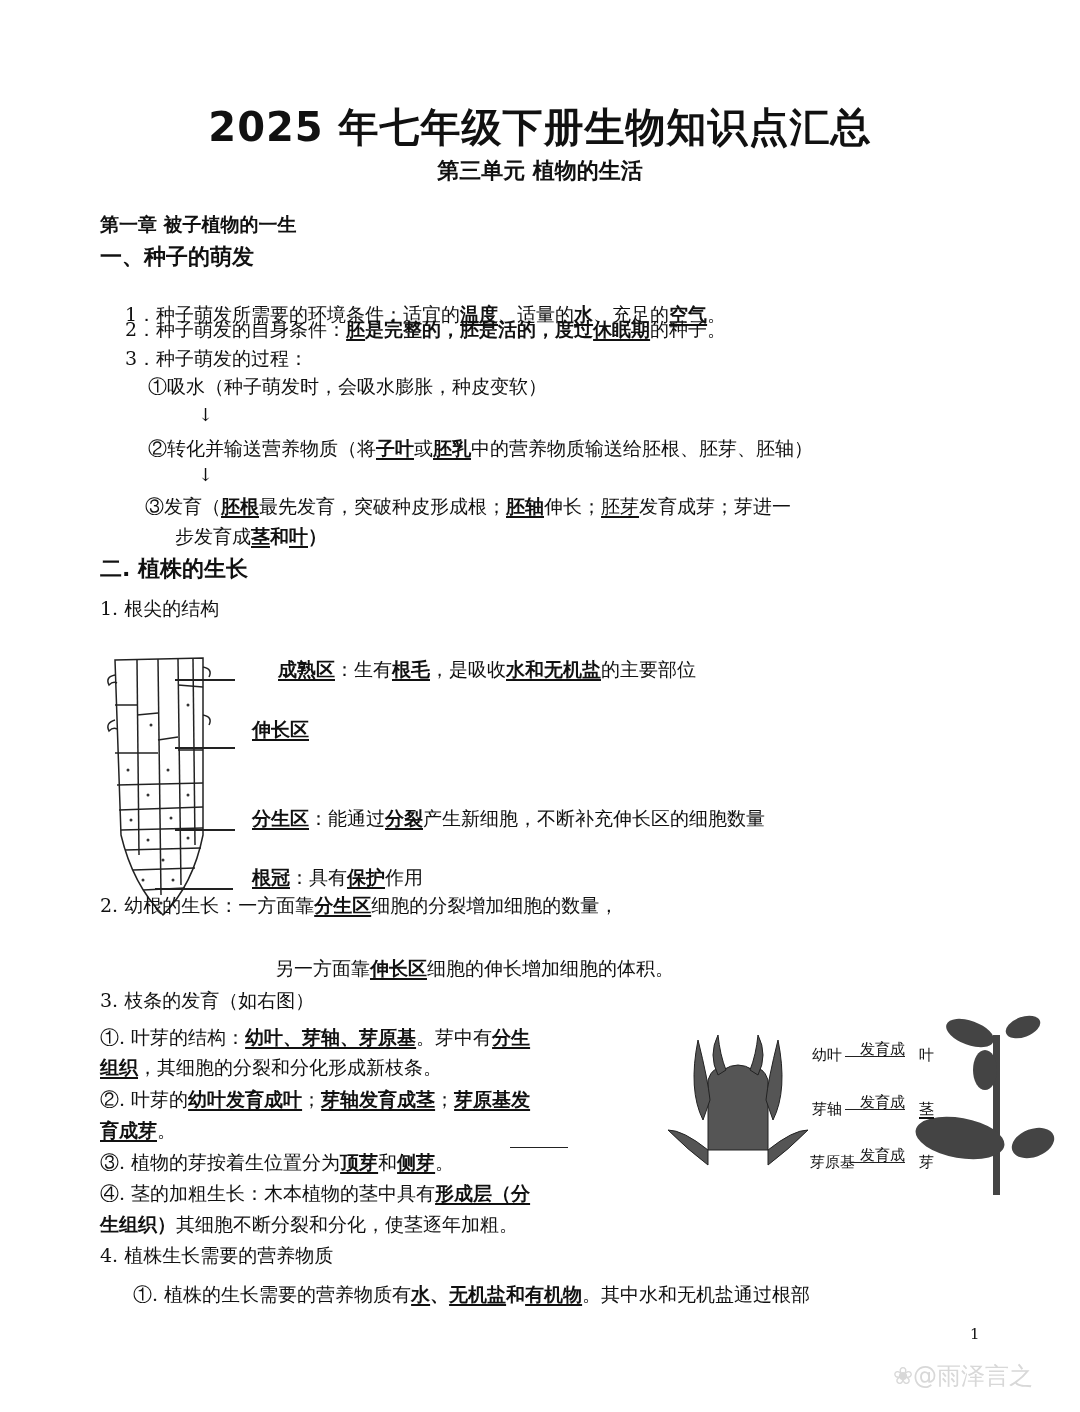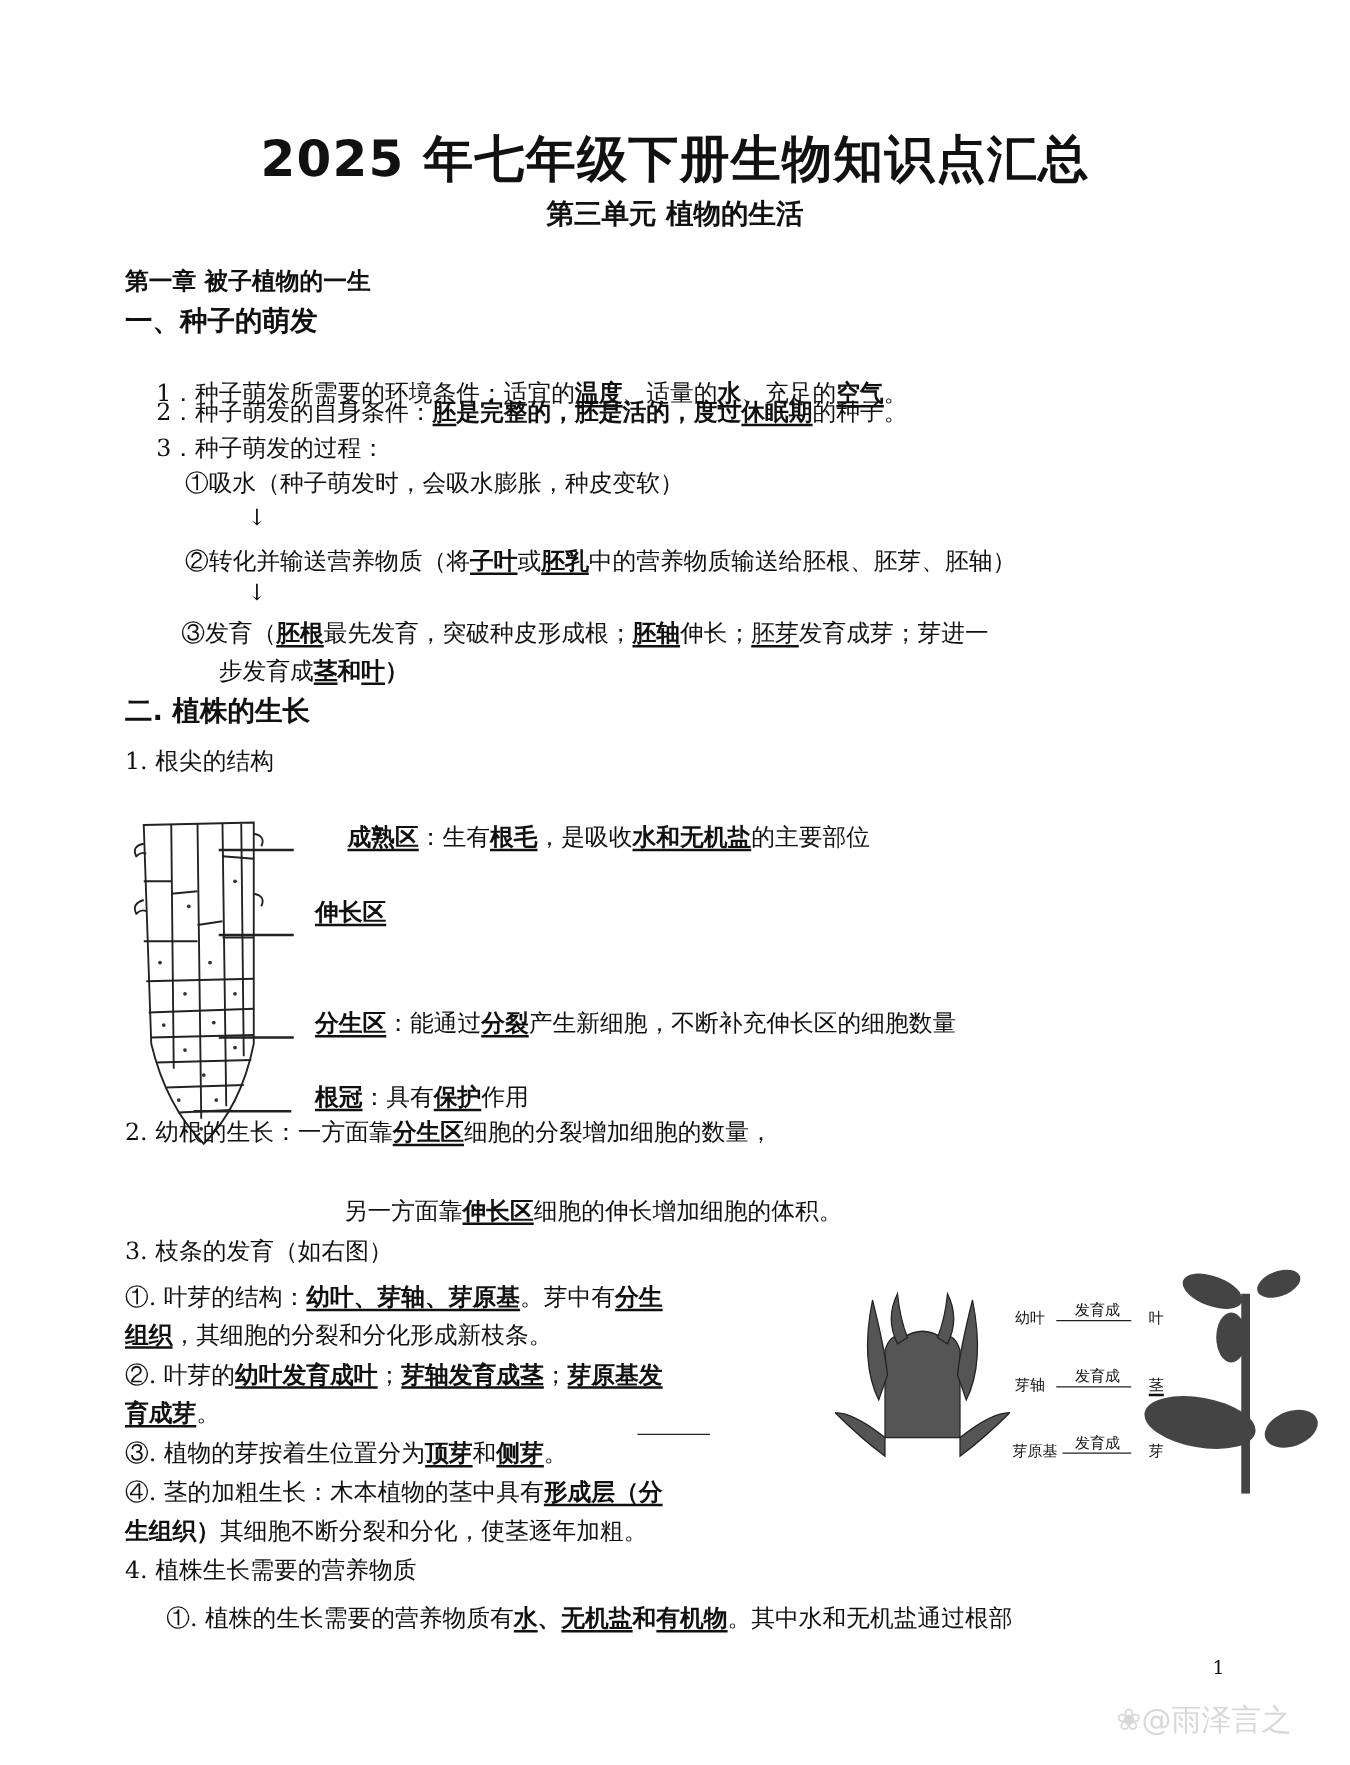"幼叶" .small { font-size: 12px -> 15px }
